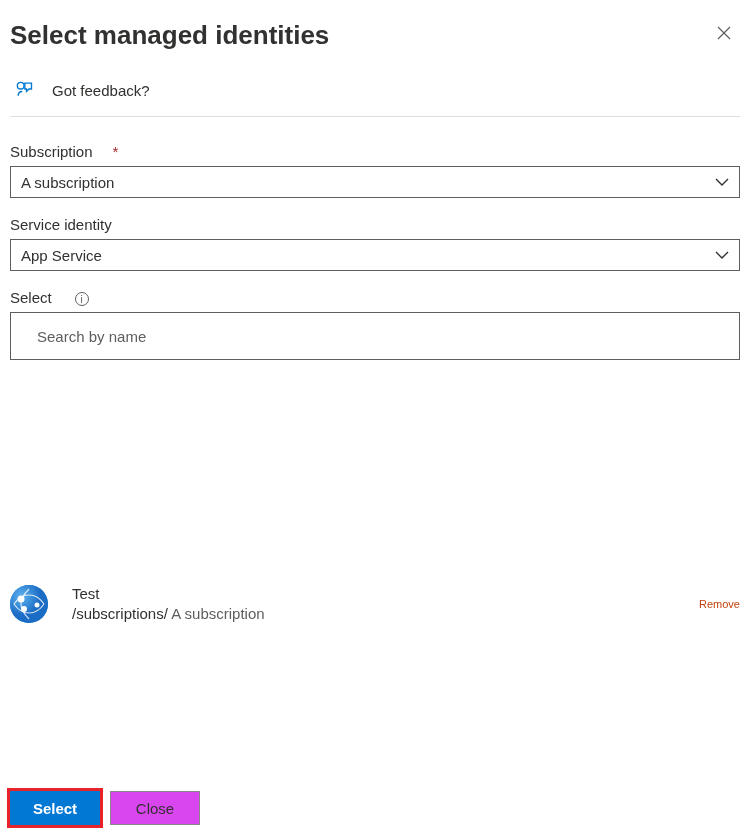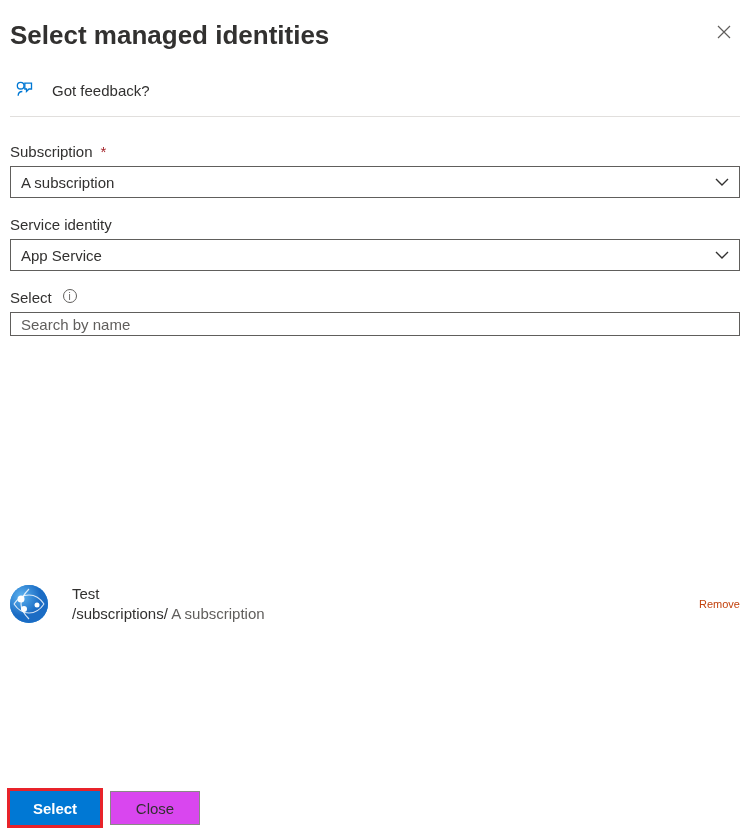"Select managed identities" .header { align-items: flex-start -> center }
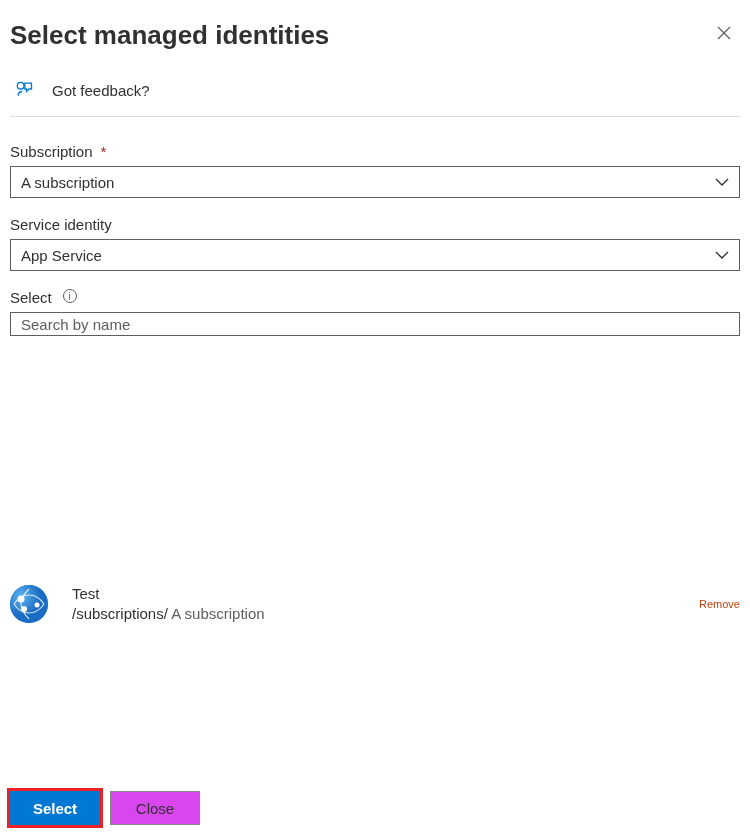"Subscription" .field-label { align-items: flex-start -> flex-end; gap: 8px -> 20px }
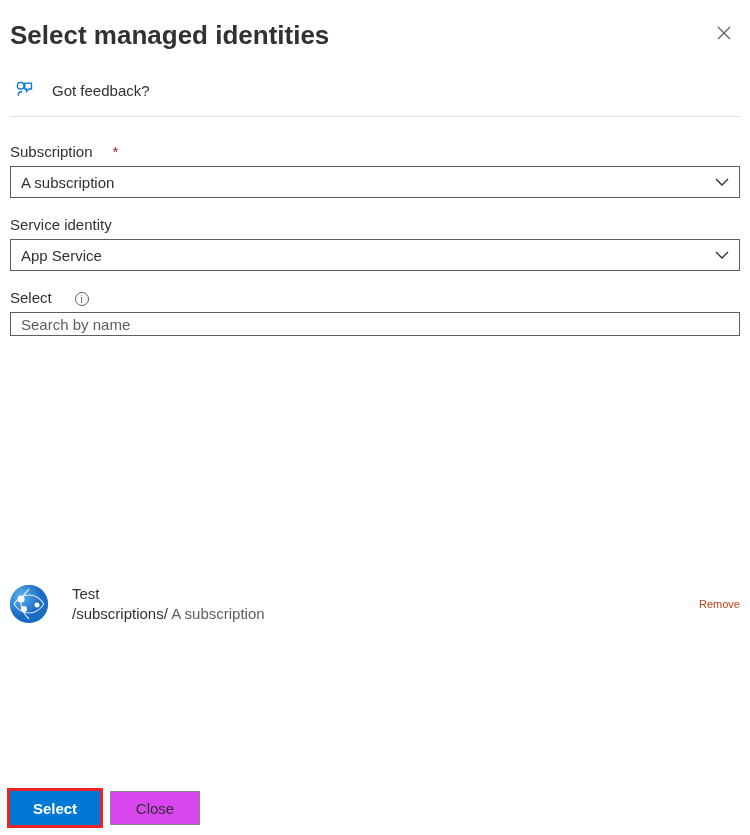"Search by name" .search-input { height: 24px -> 48px; padding: 6px 10px -> 6px 26px }
